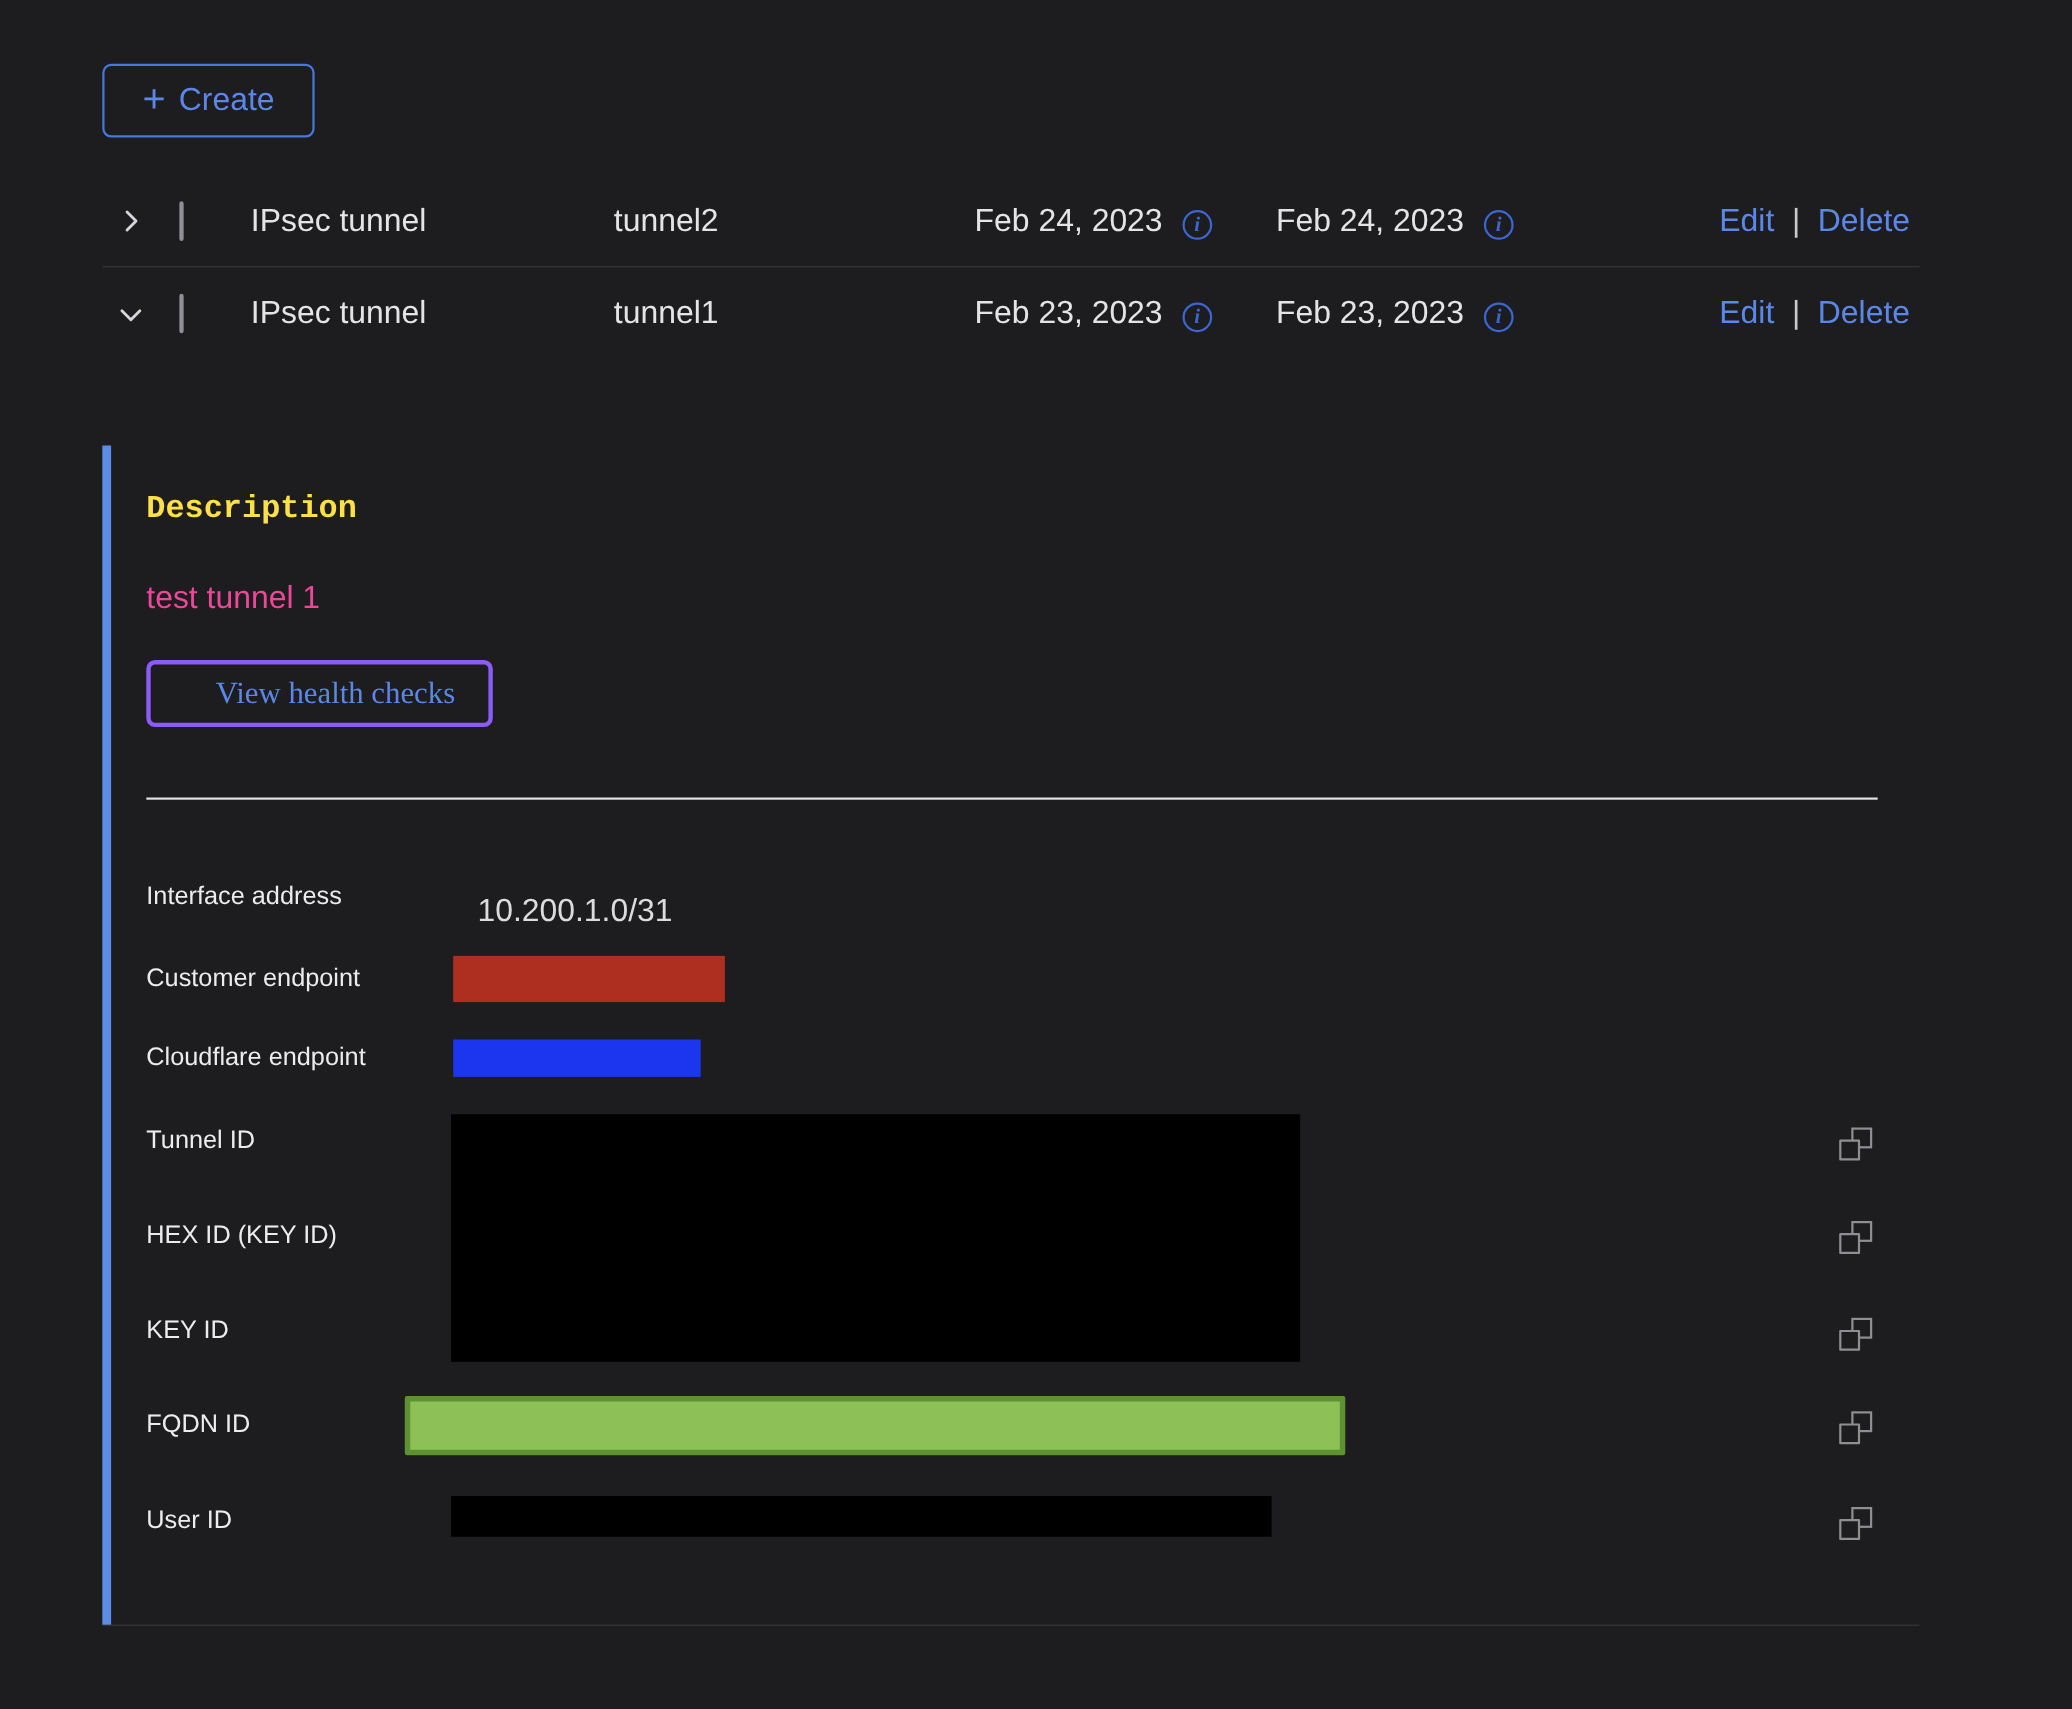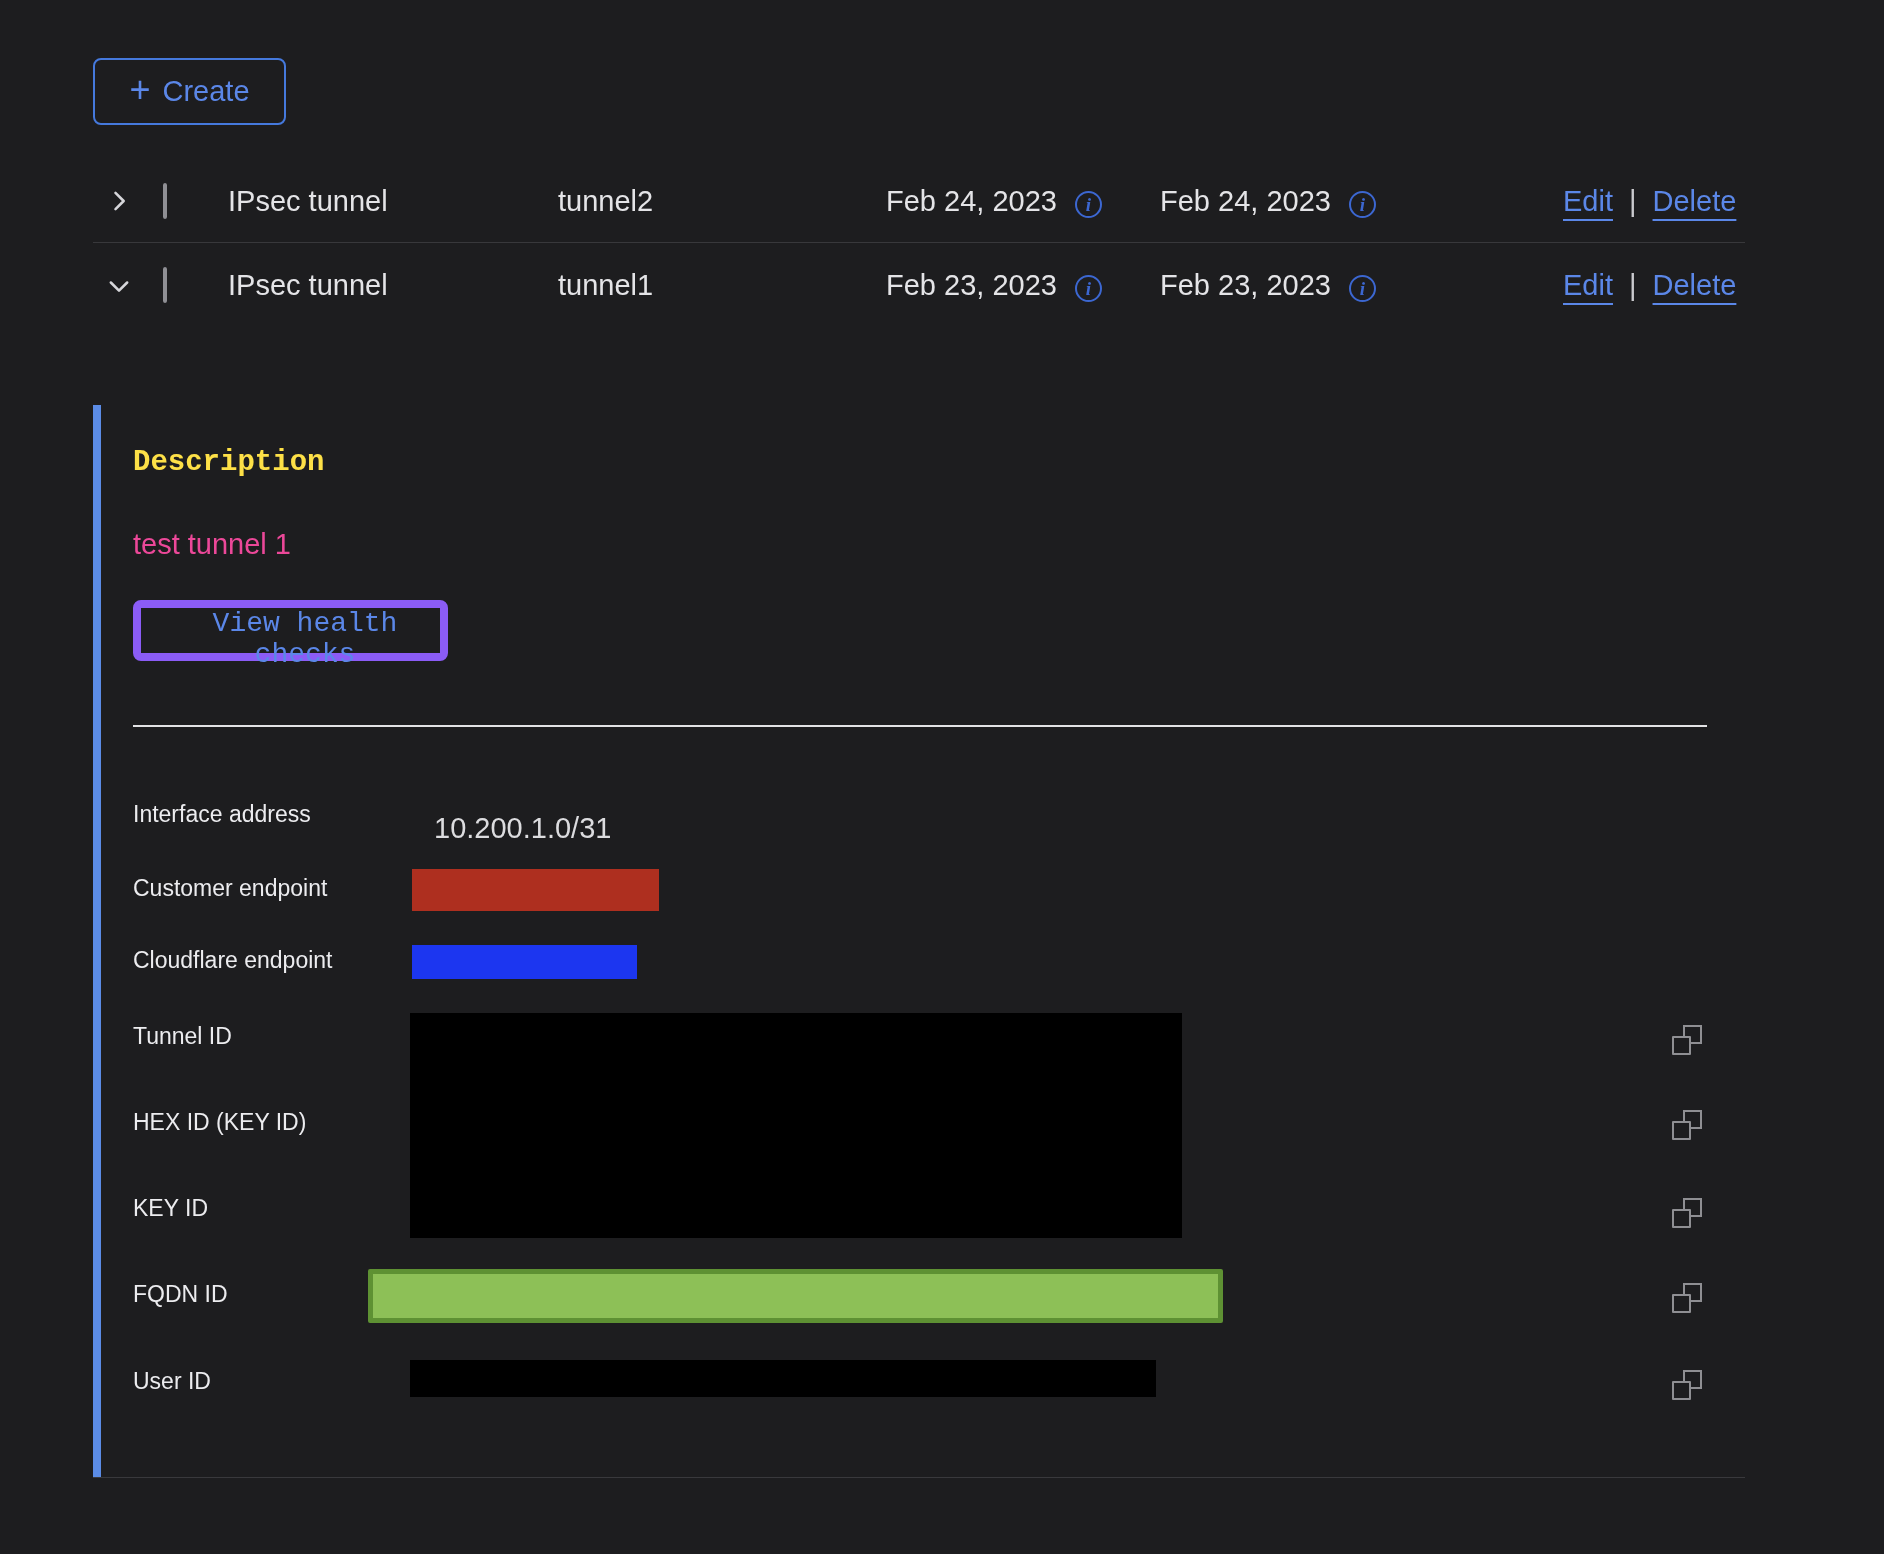"Edit" .link { text-decoration: underline -> none }
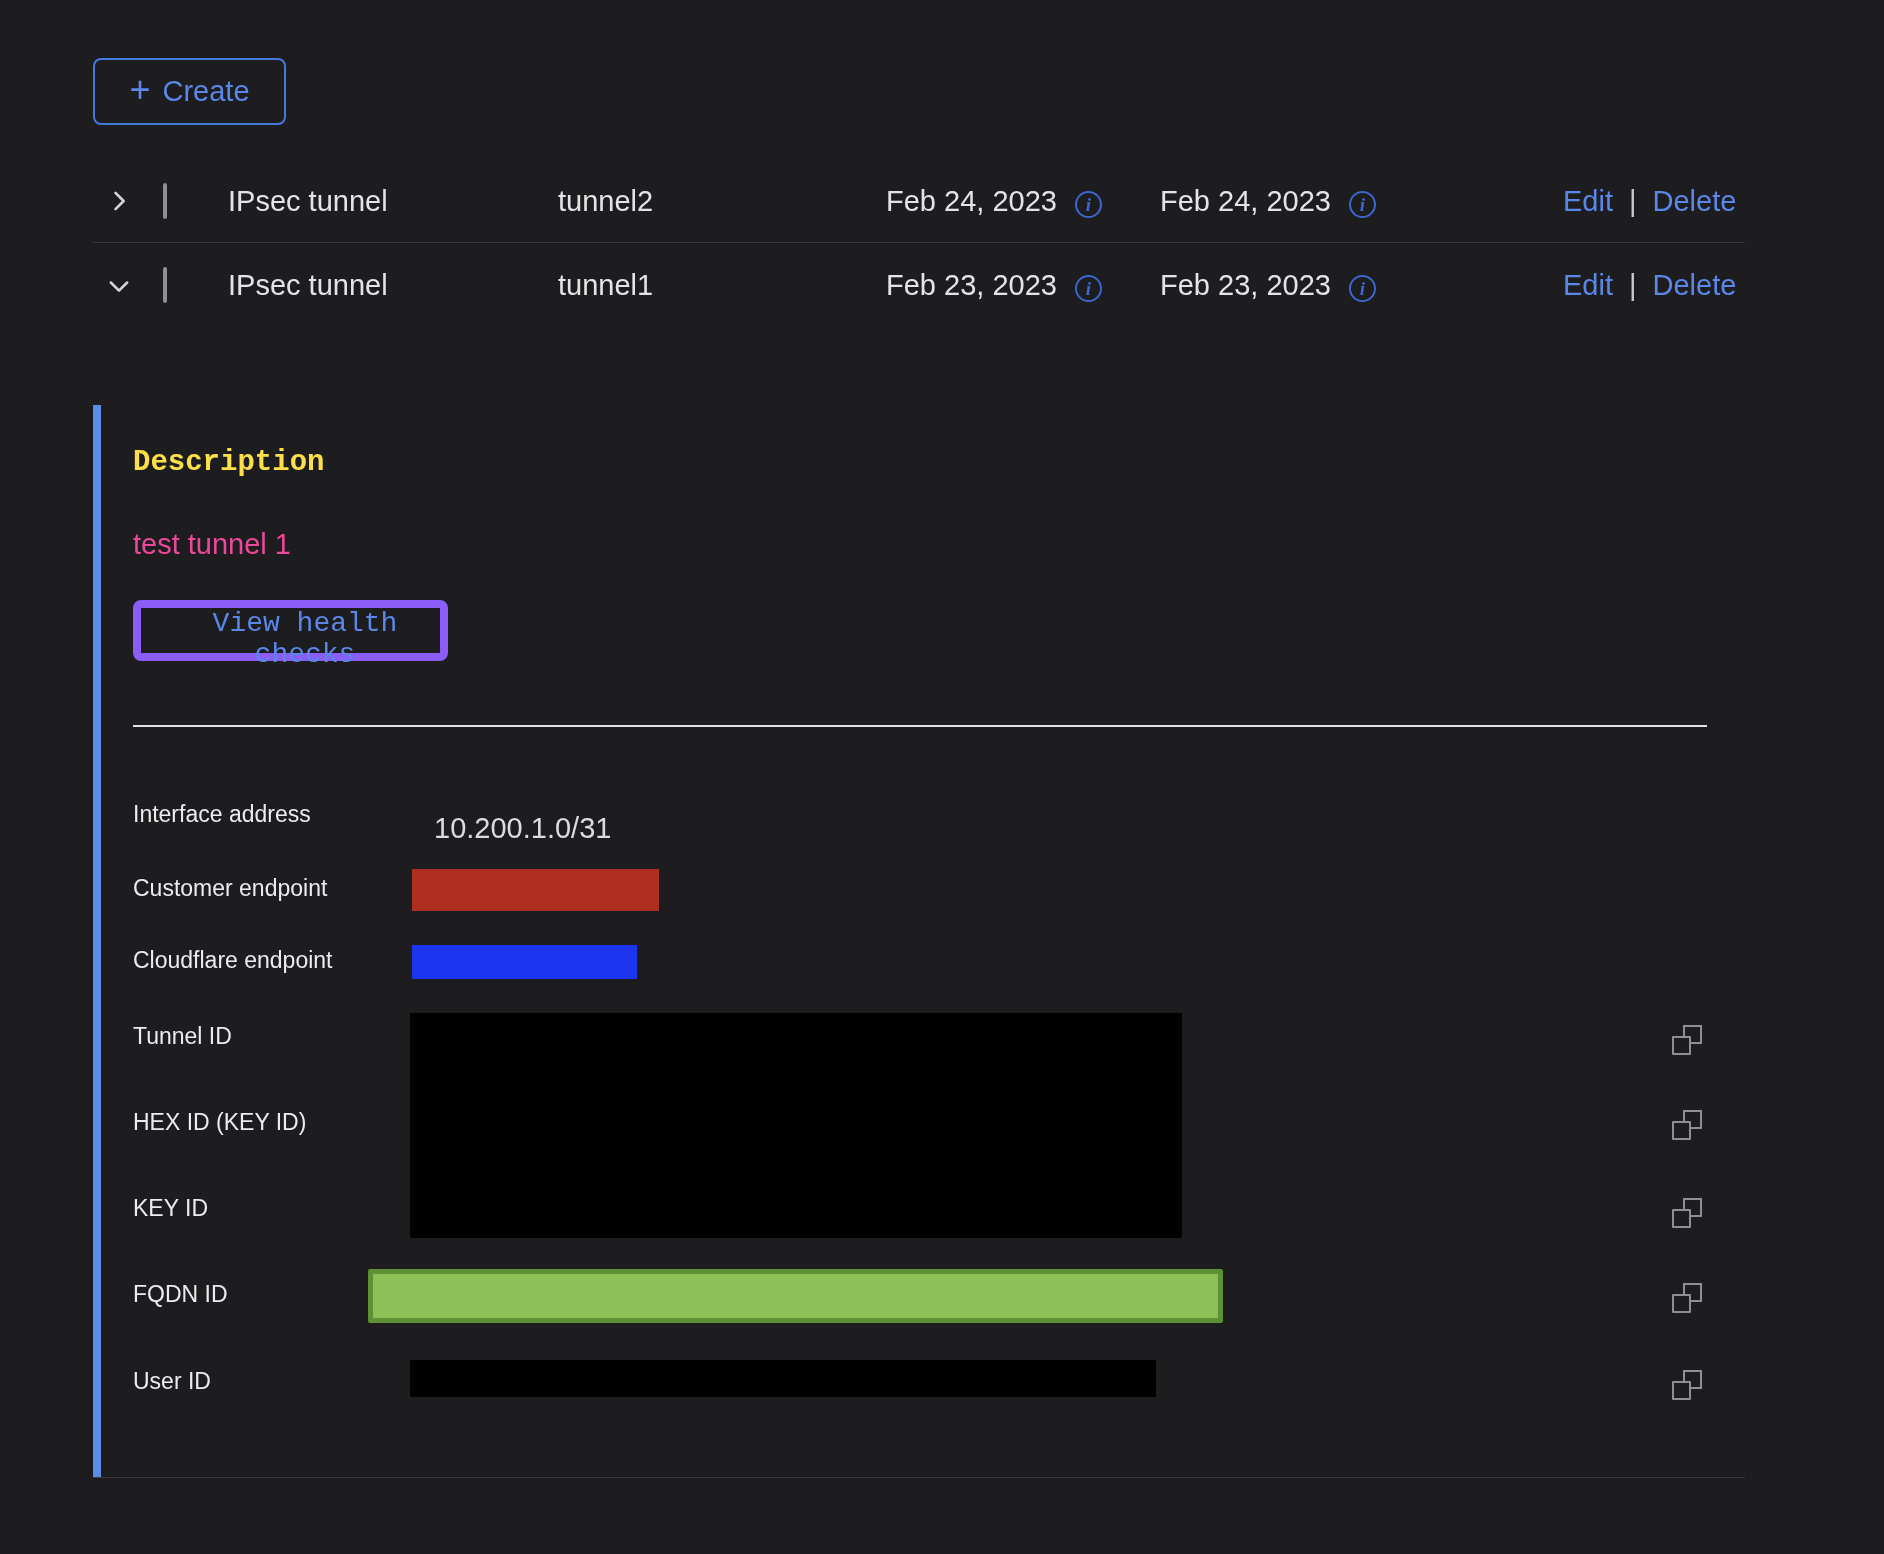"View health checks" .health-btn { border: 8px solid #8b5cf6 -> 4px solid #8b5cf6; font-family: Liberation Mono, monospace -> Liberation Serif, serif }
